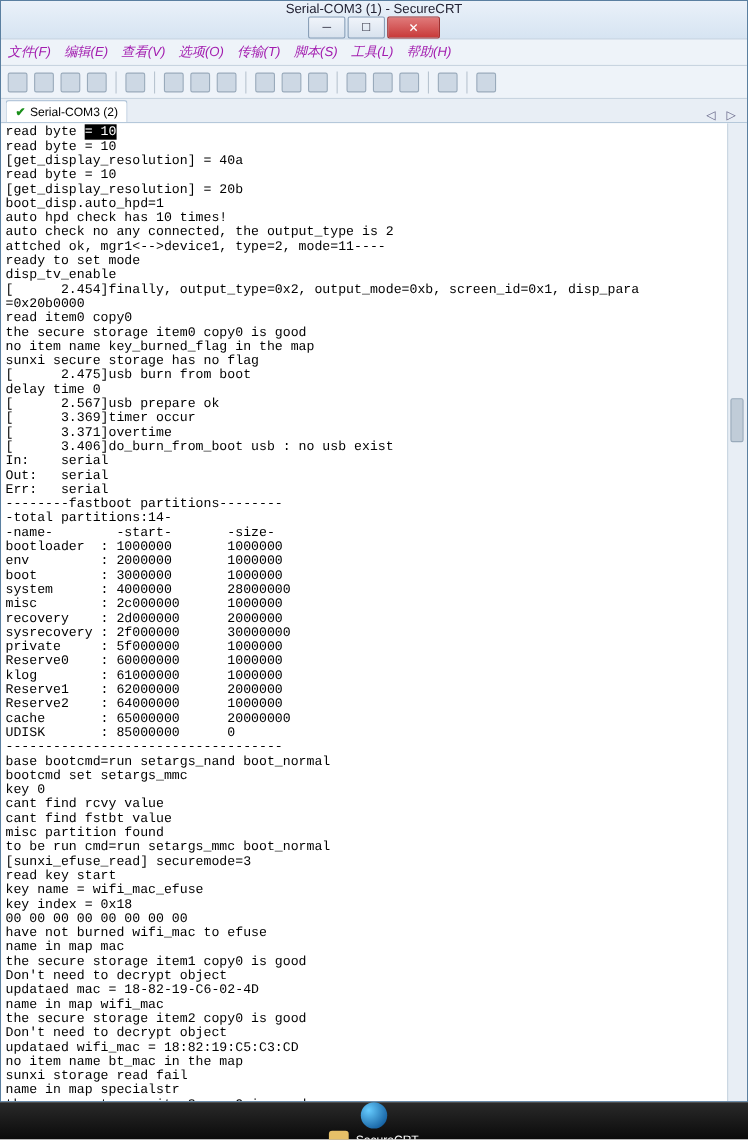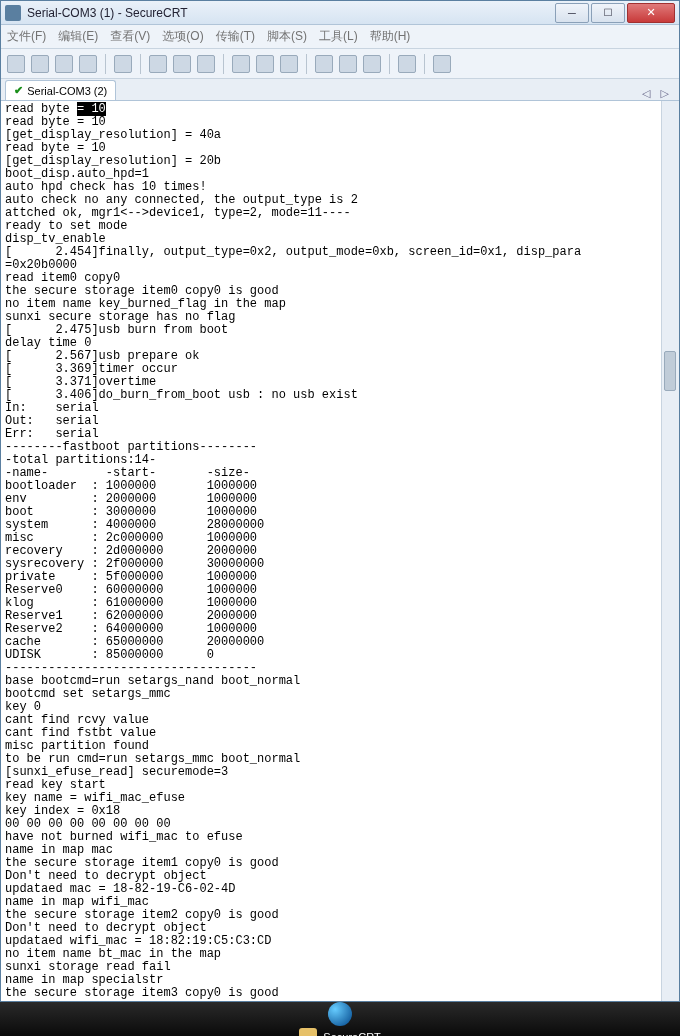"Serial-COM3 (1) - SecureCRT" .titlebar { flex-direction: none -> column; height: 24px -> 35px }
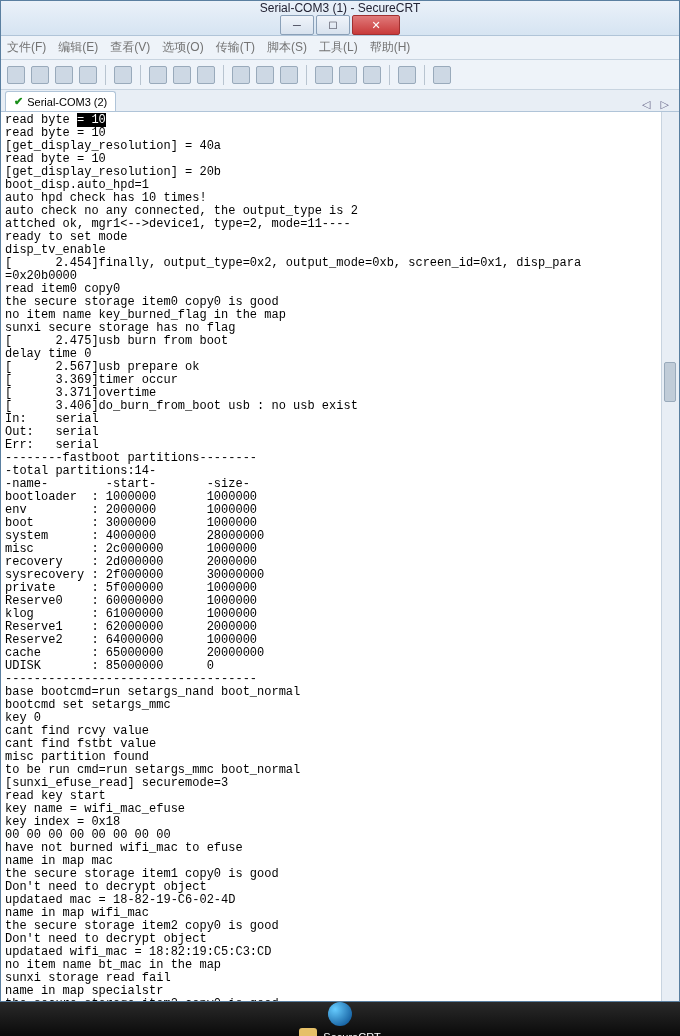"文件(F)" .menubar span { color: #737373 -> #a21caf; font-style: none -> italic }
